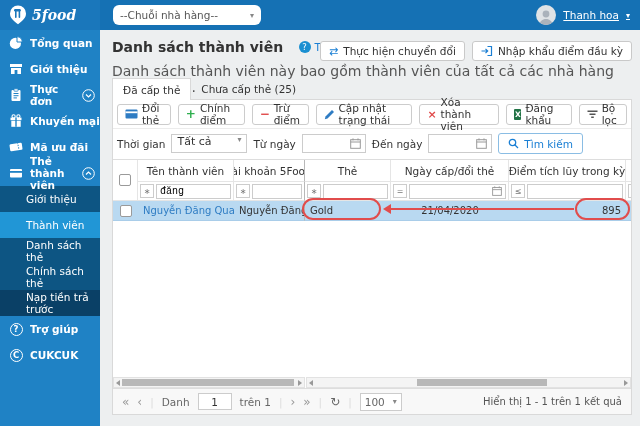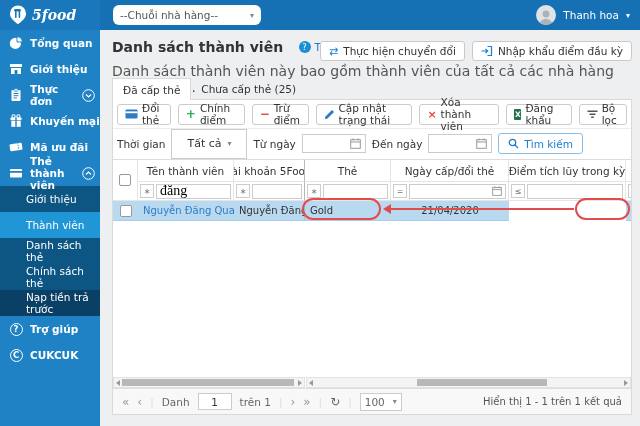"Thanh hoa" .user { text-decoration: none -> underline }
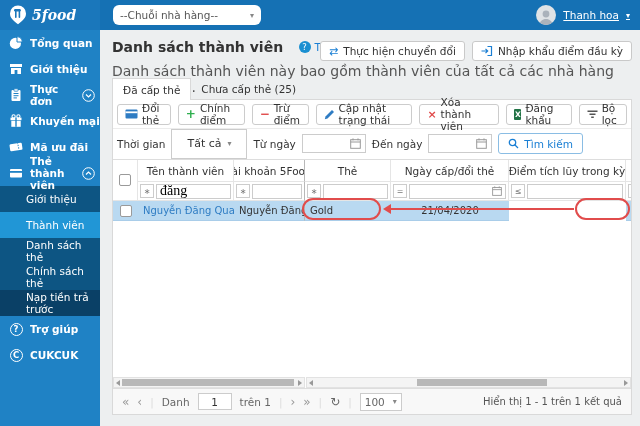"Tất cả" .fselect { align-items: center -> flex-start; height: 30px -> 19px; padding: 0 15px -> 0 5px }
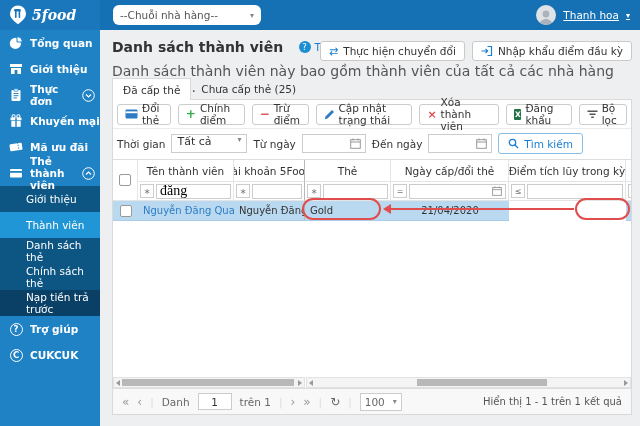"đăng" .fin input { font-family: Liberation Serif, serif -> Liberation Mono, monospace; font-size: 14px -> 10px }
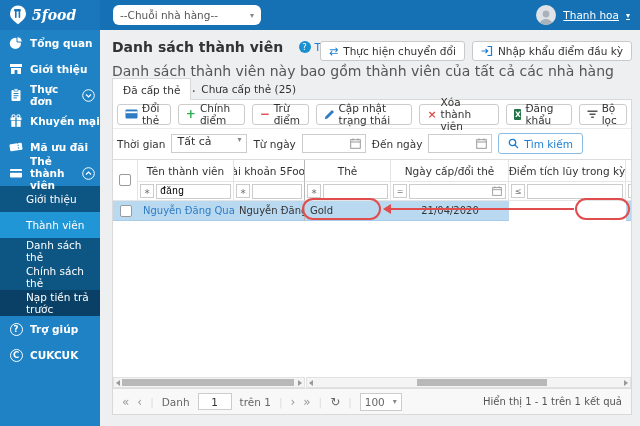"895" div.dcell { html: none -> <div>895</div> }
